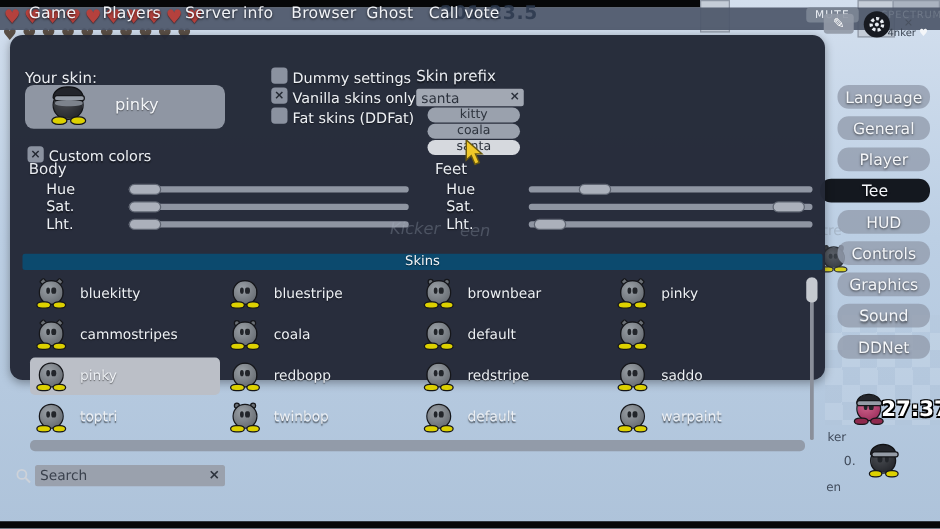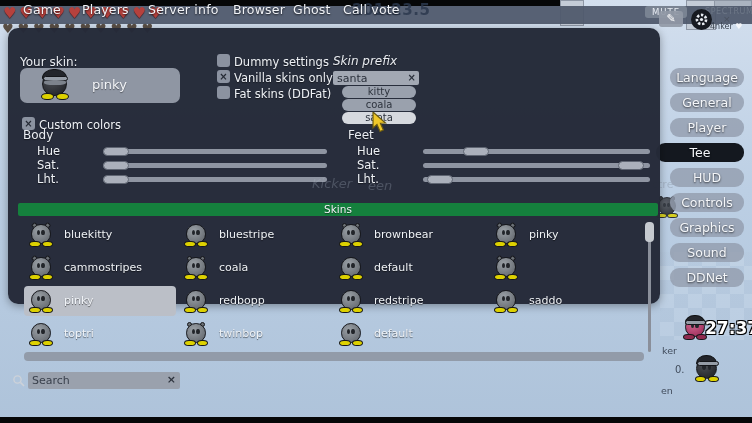"Skin prefix" div.wlab { font-style: italic -> none }
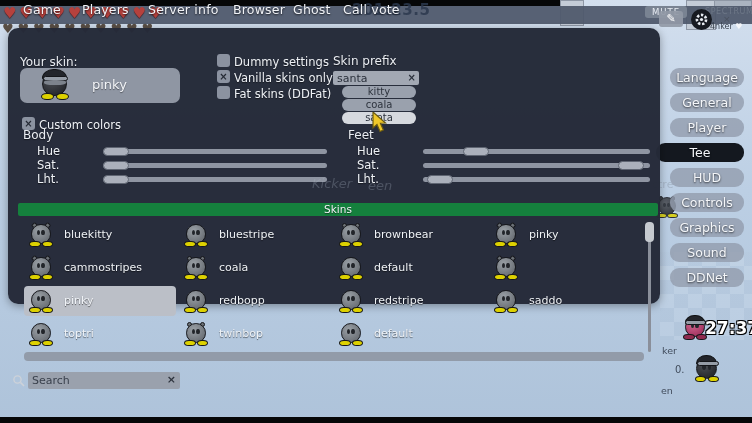"Skins" .skins-header { background: #15803d -> #0c4a6e }
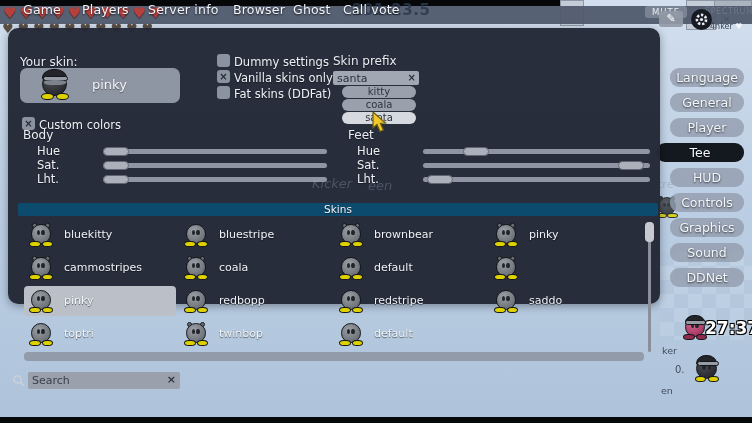"warpaint" div.skin-cell { html: none -> <div> <div> <div></div> <div></div> <div></div> <div></div> <div></div> </div> <div>warpaint</div> </div> }
